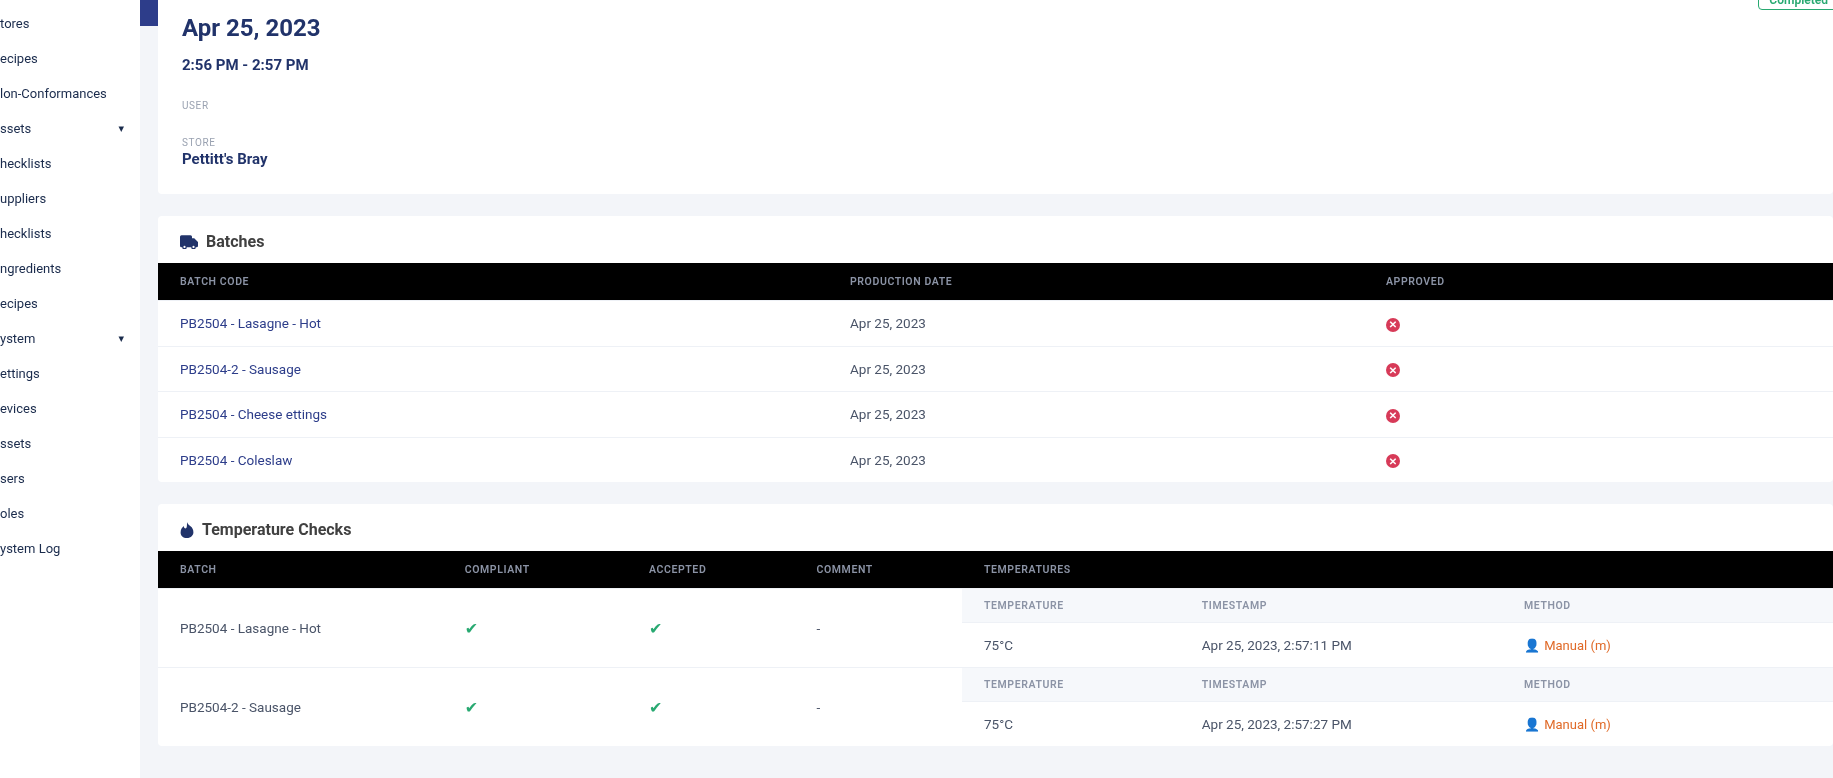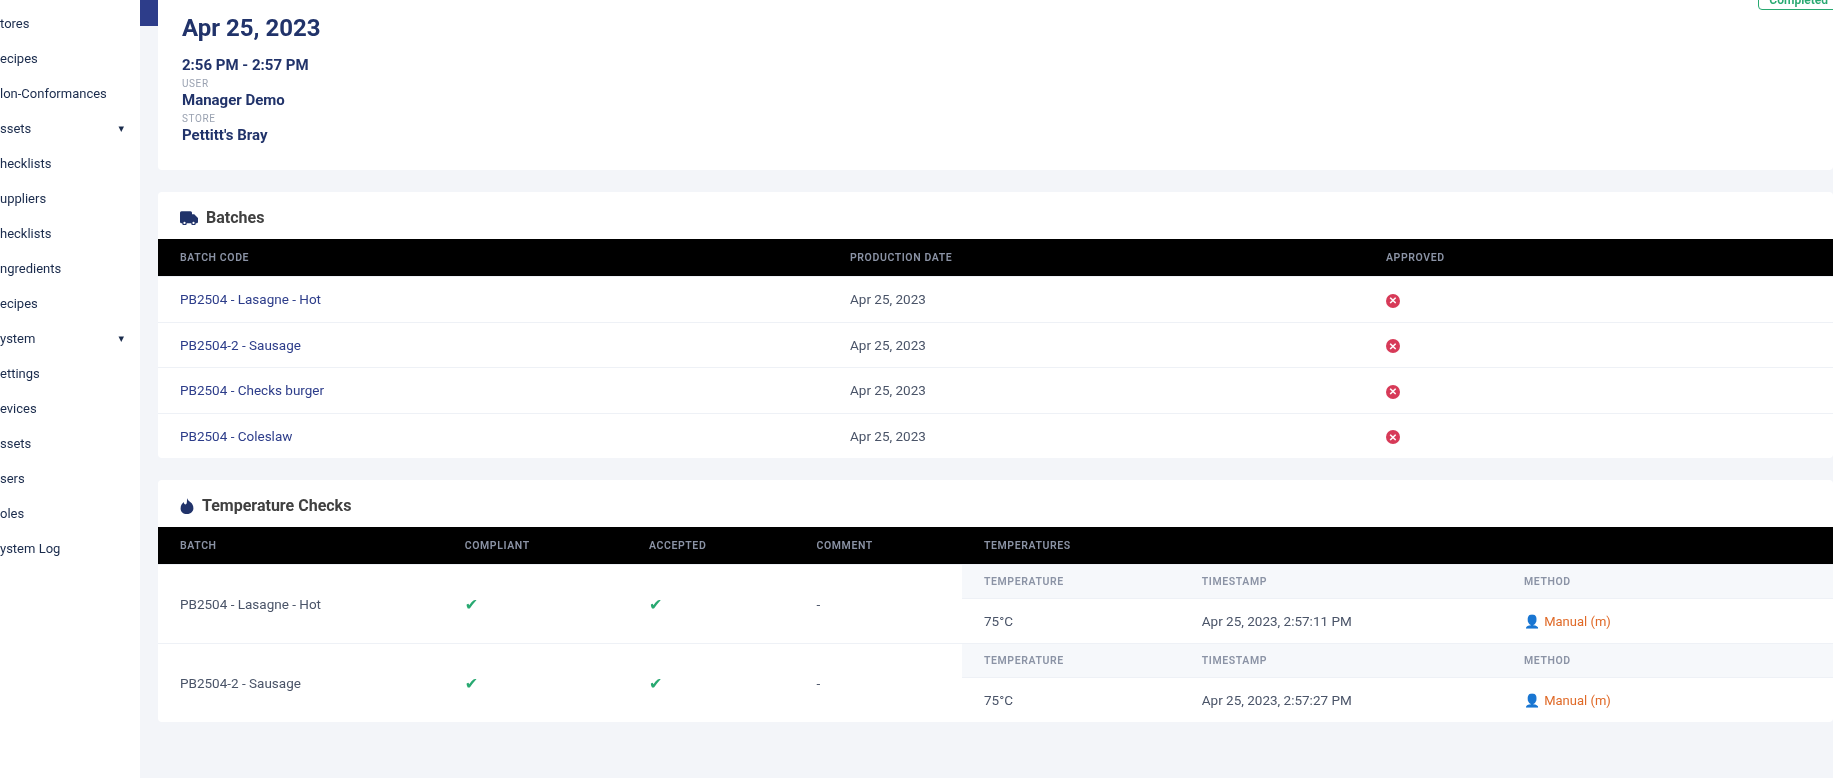"USER" .meta-label { margin-top: 4px -> 26px }
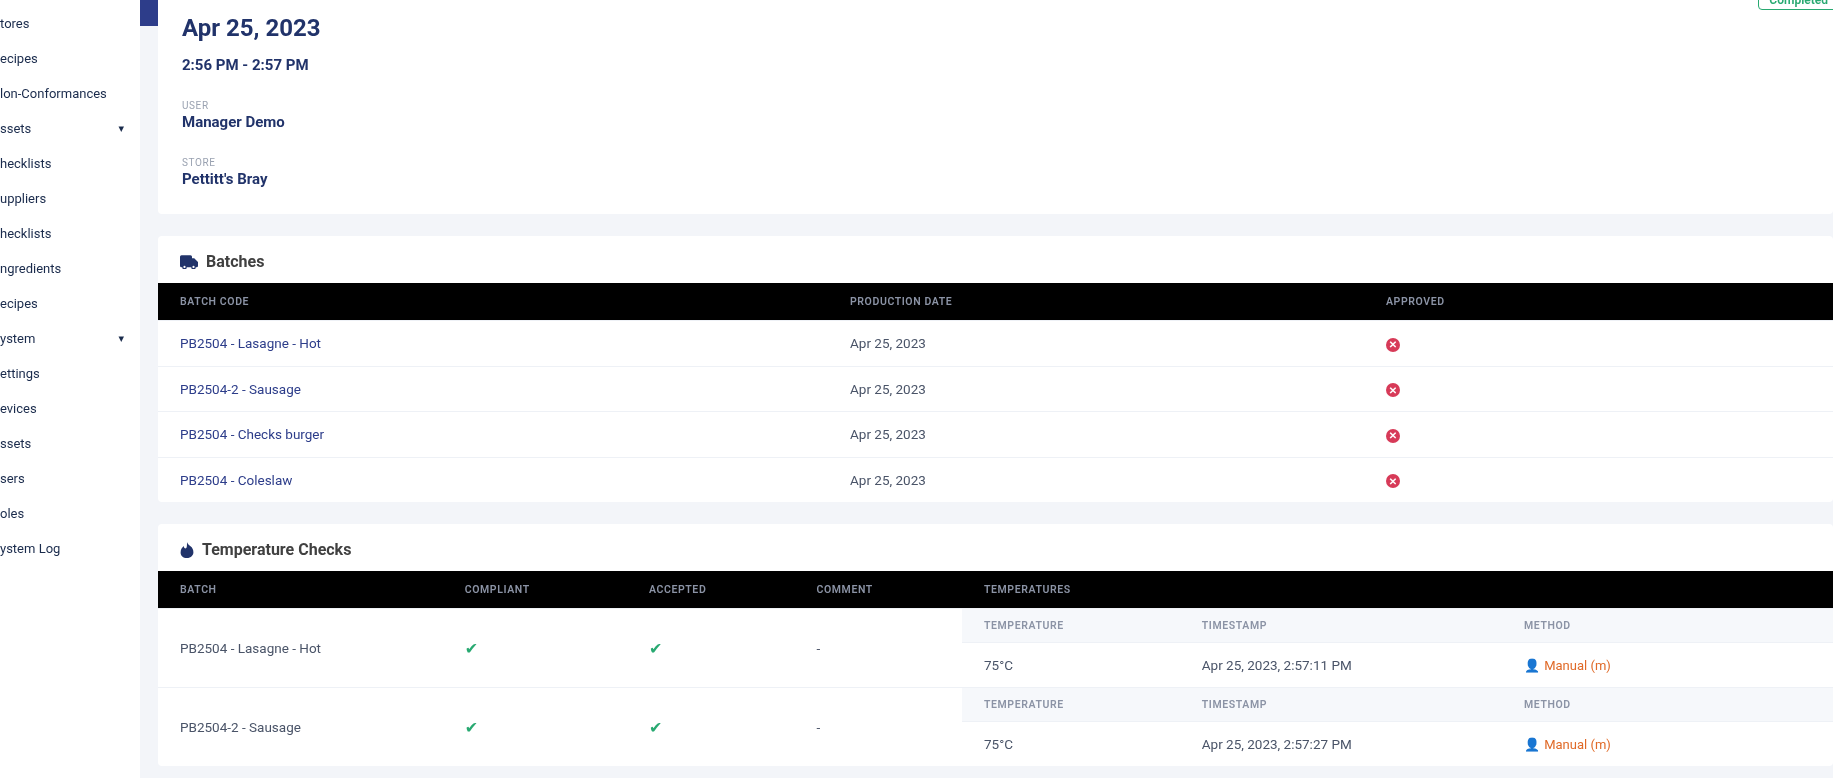"Manager Demo" div.meta-value { html: <div>Manager Demo</div> -> none }
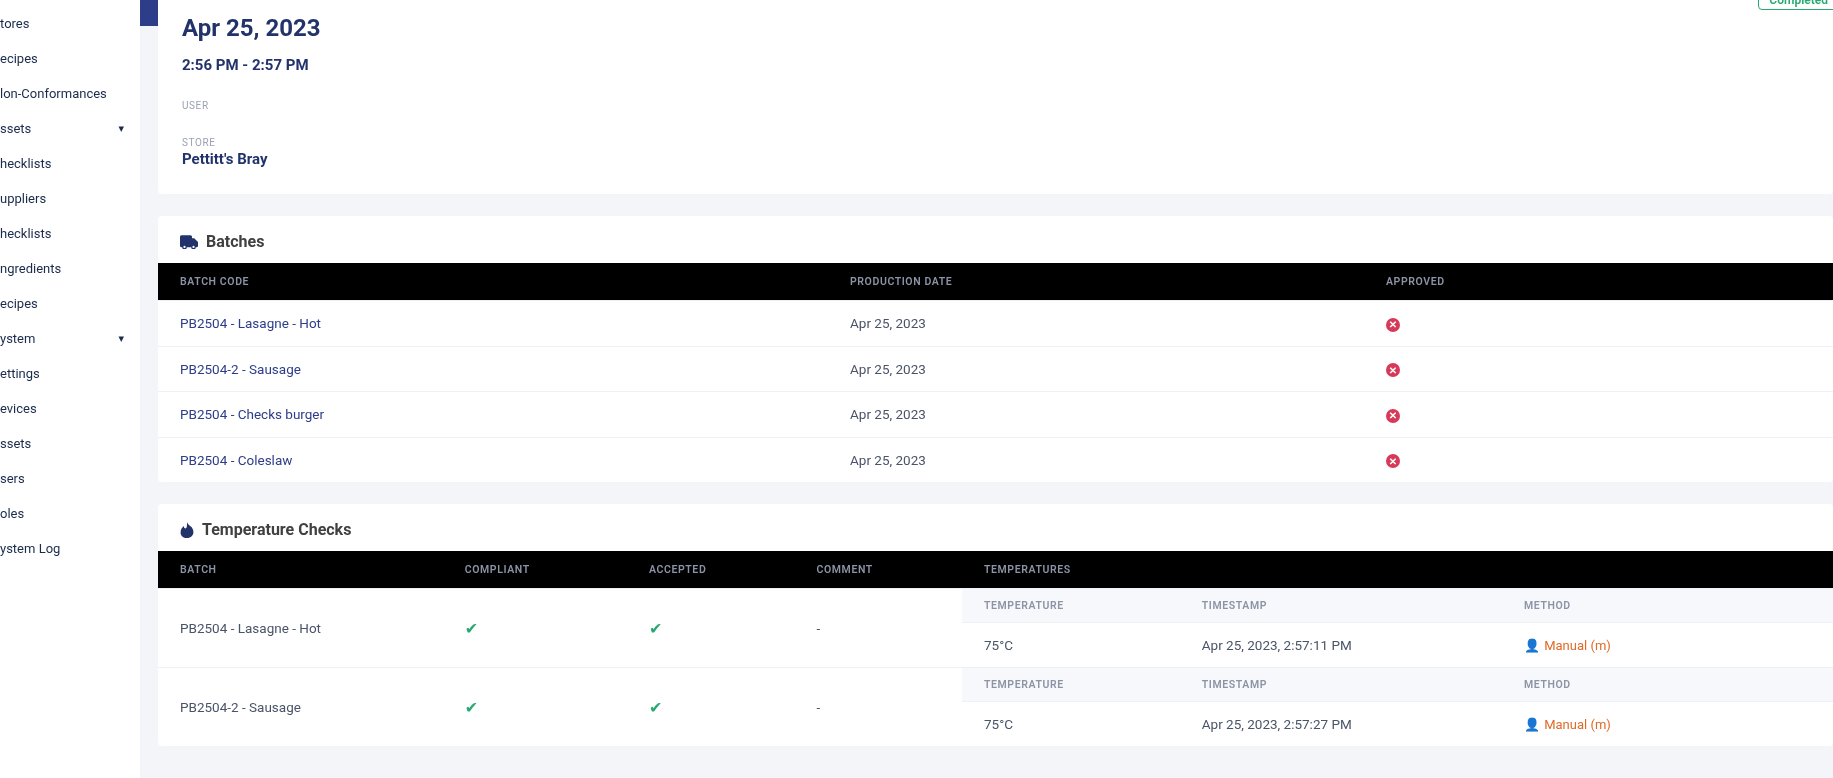"PB2504 - Checks burger" td.link { text: Checks burger -> Cheese ettings }
